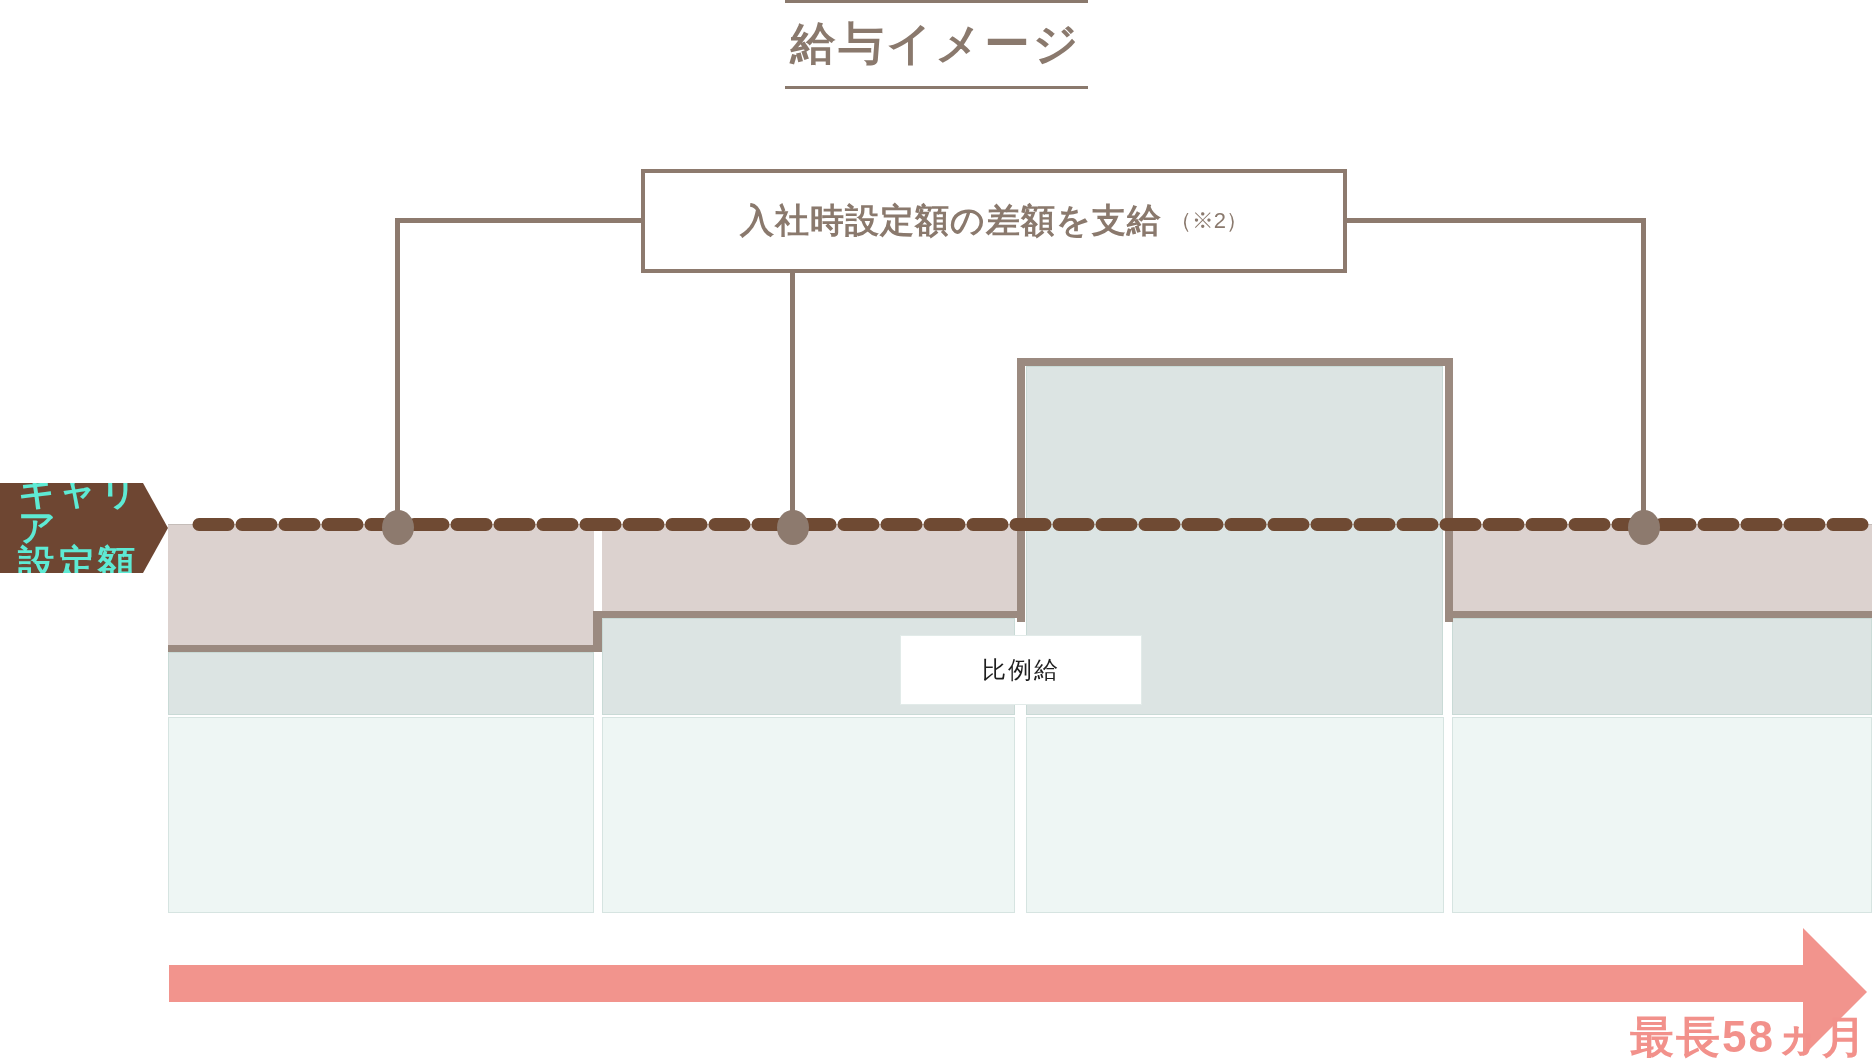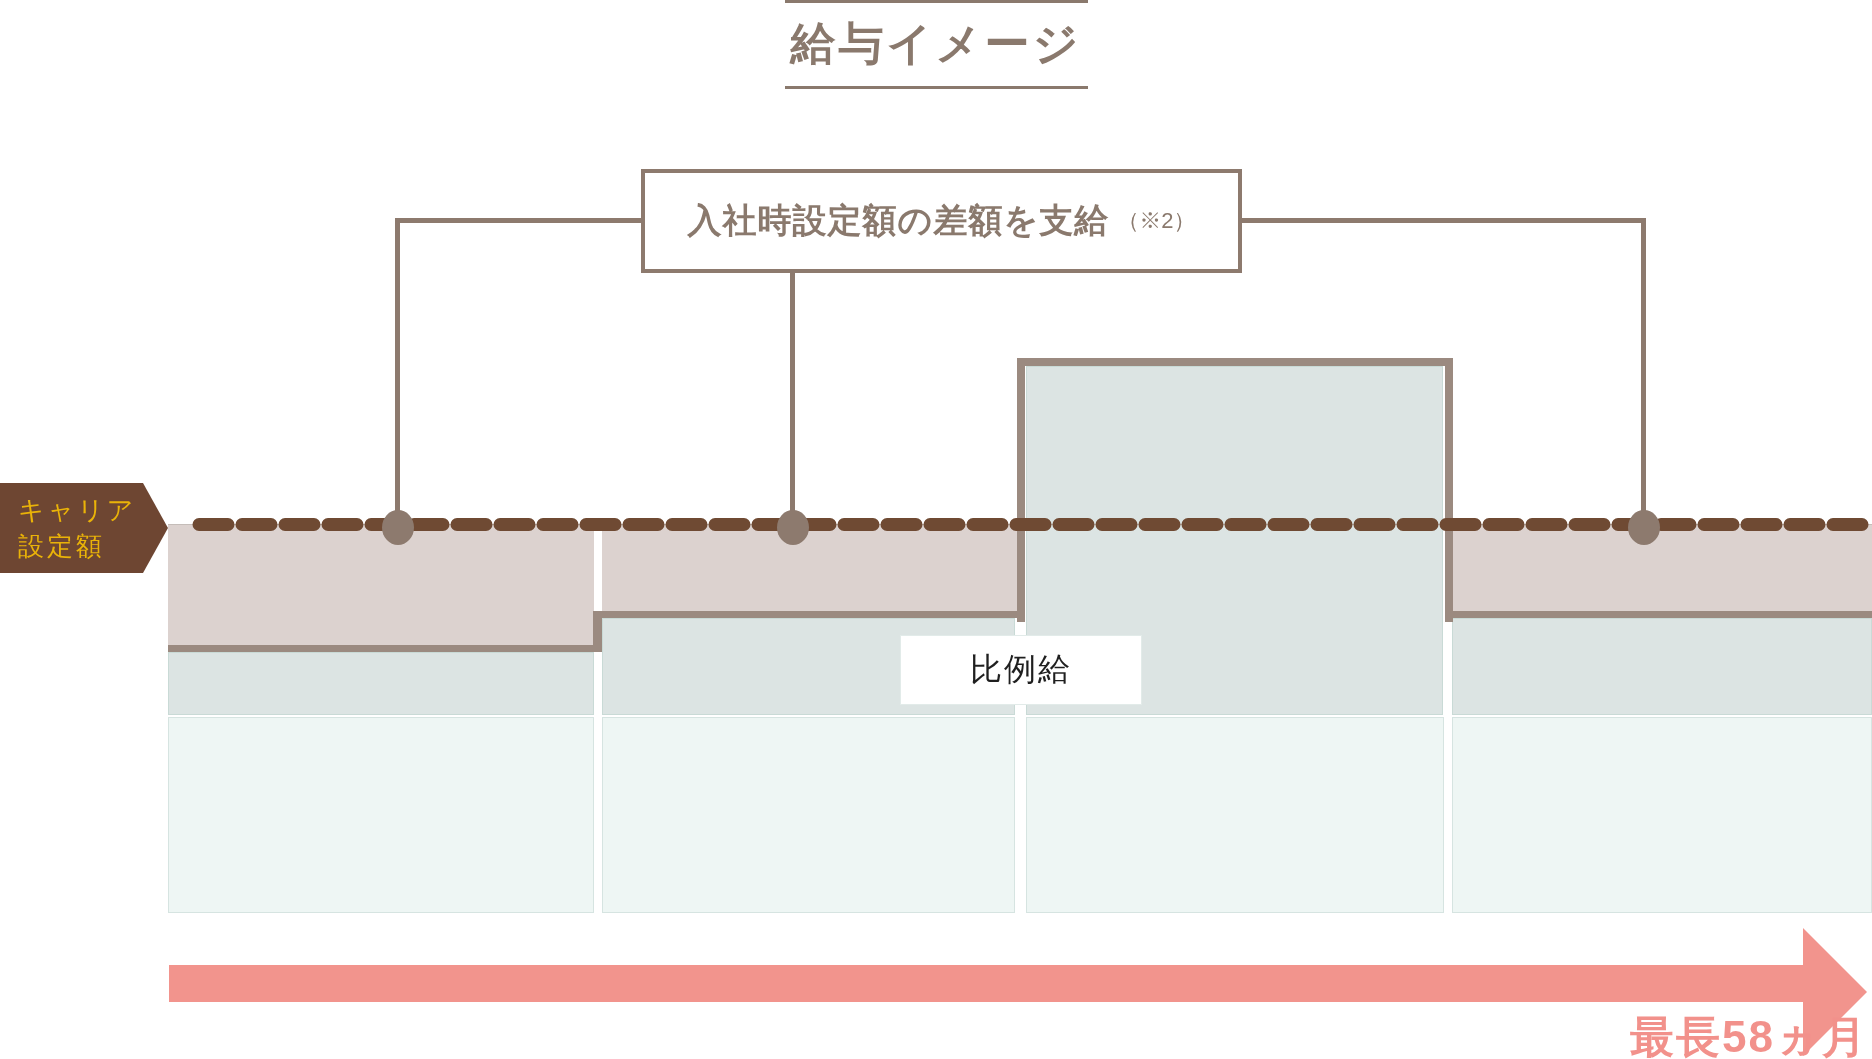"入社時設定額の差額を支給" .callout-box { width: 601px -> 706px }
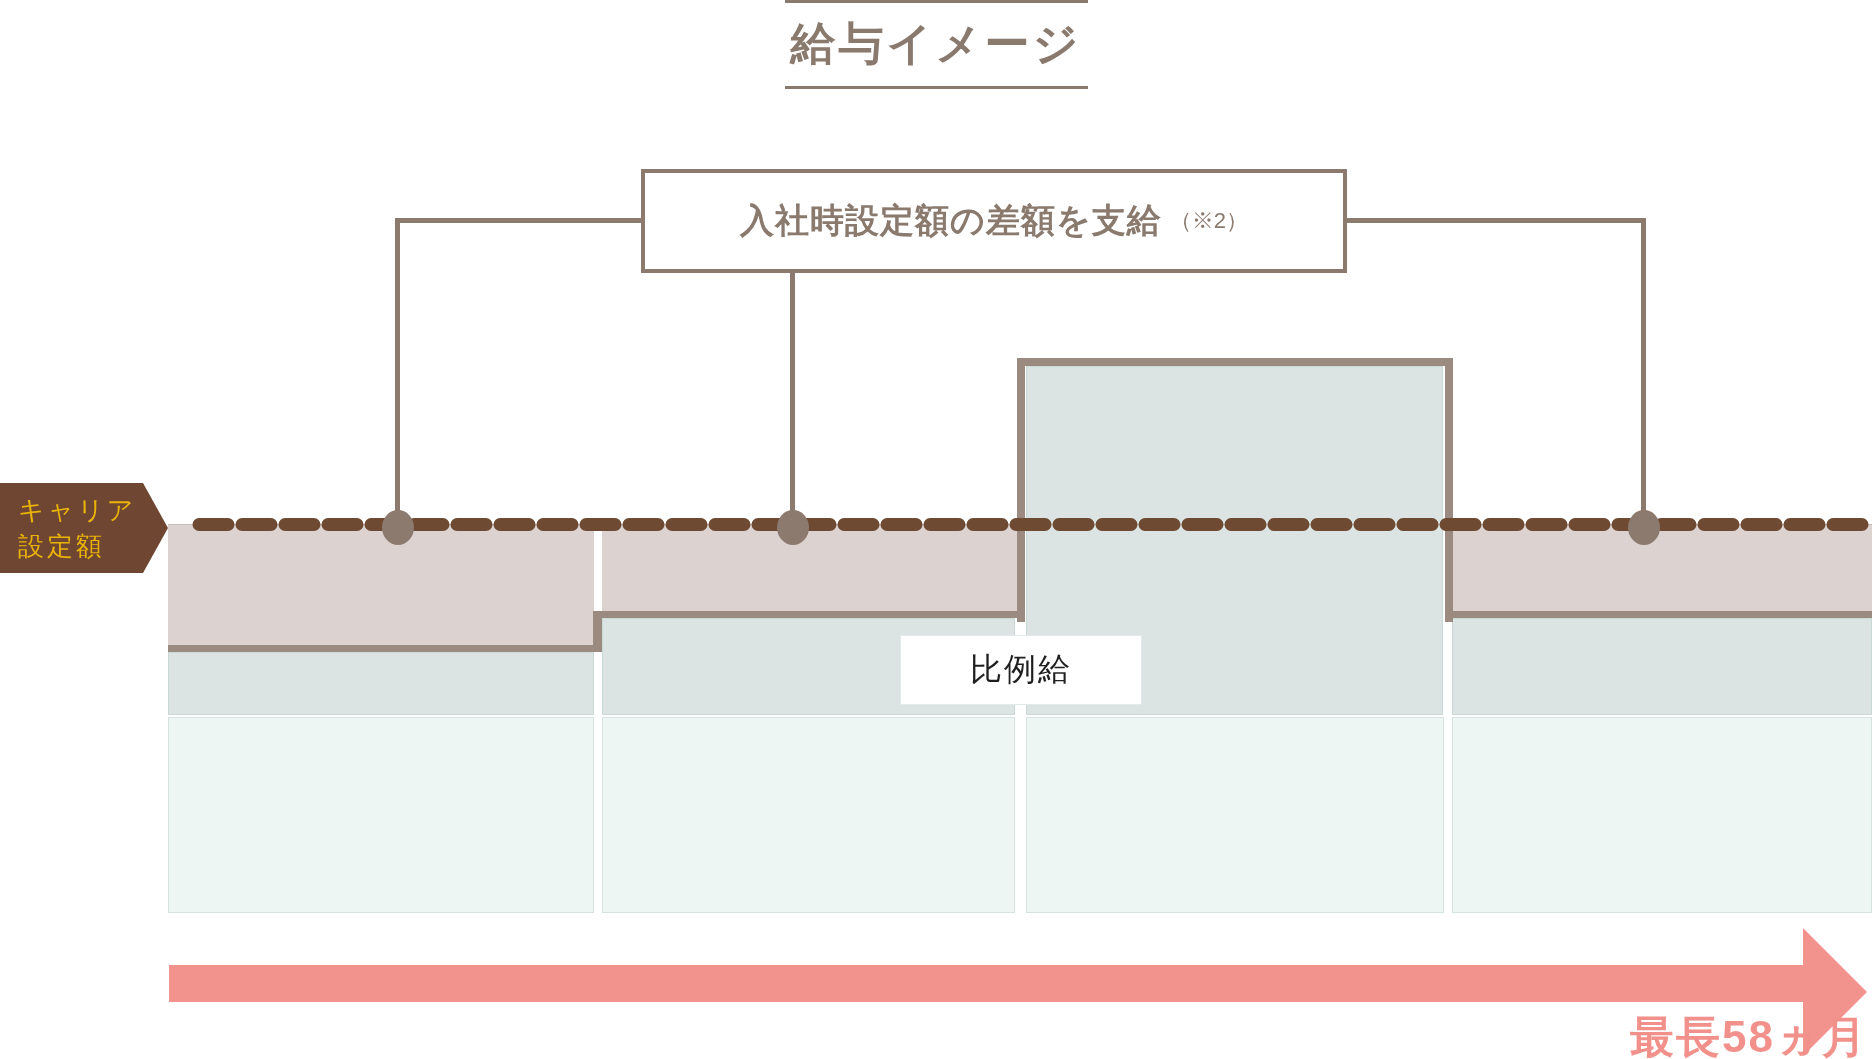"キャリア" .career-tag div { color: #eab308 -> #5eead4; font-size: 26px -> 37px; font-weight: 400 -> 700 }
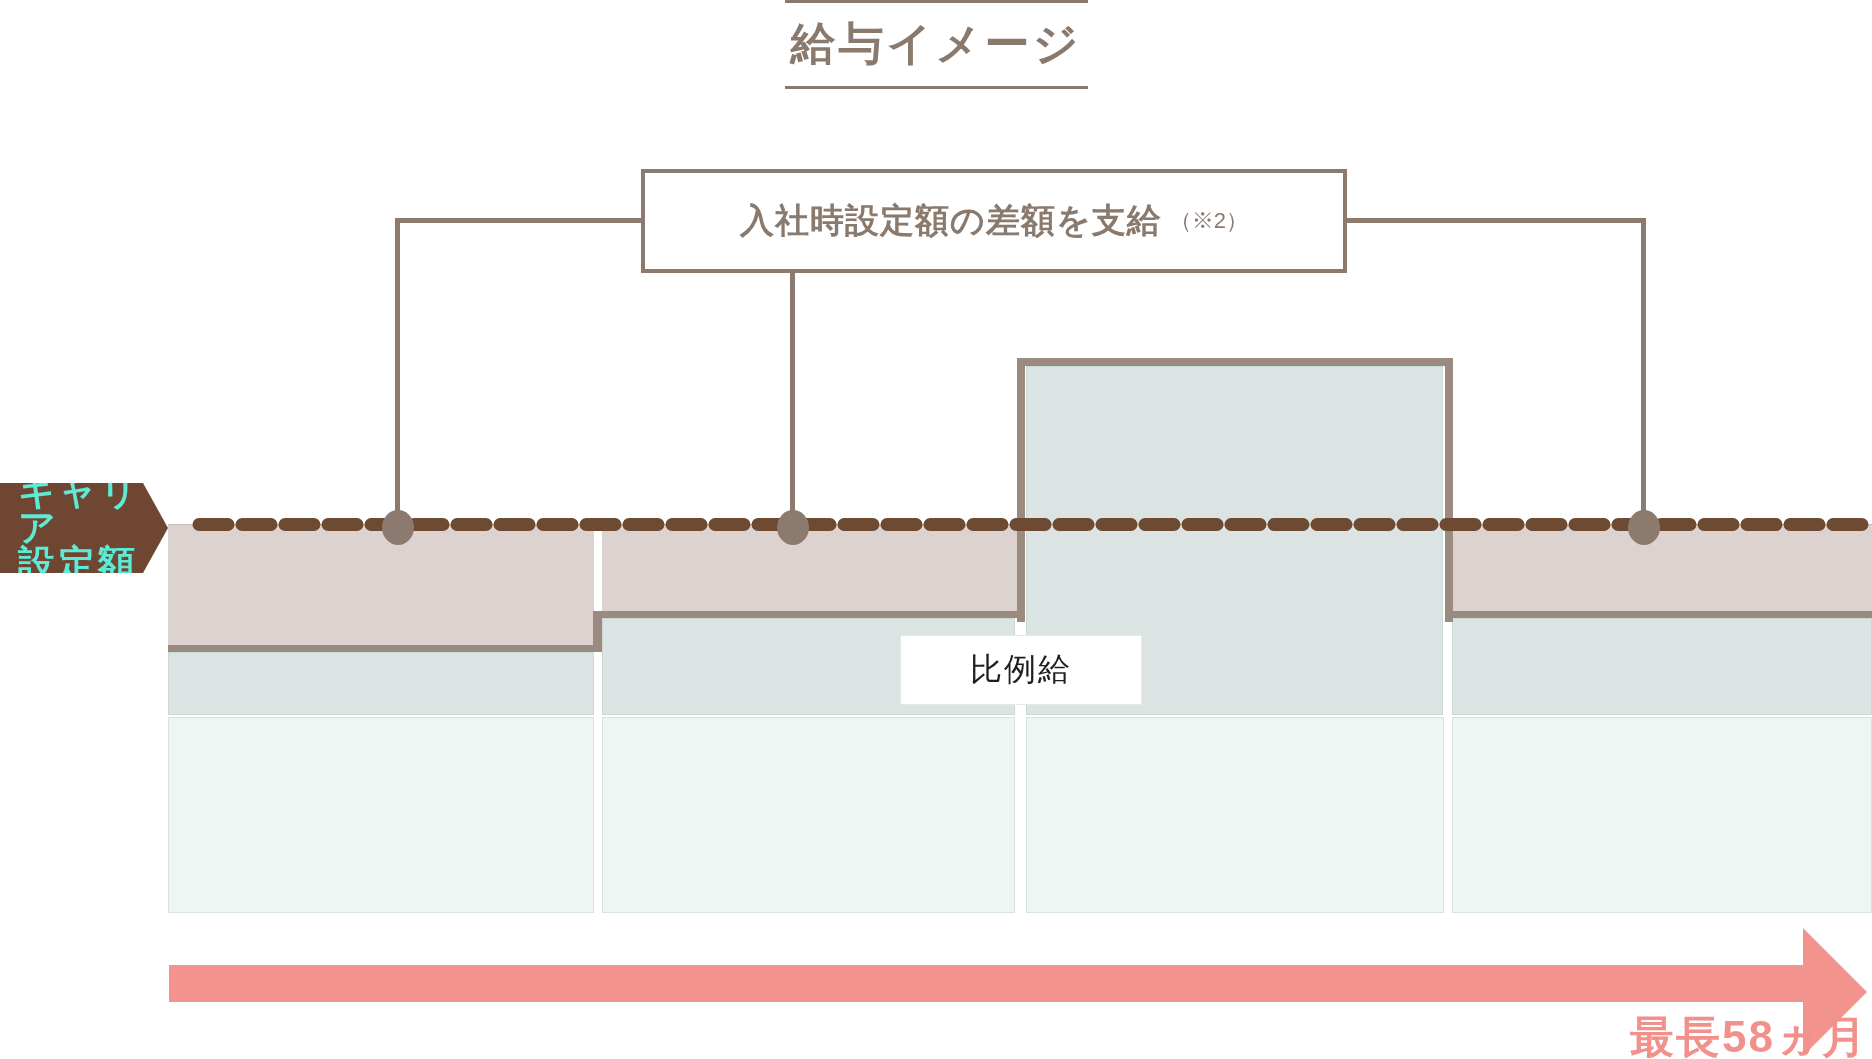"比例給" .layer-label { font-size: 32px -> 24px }
